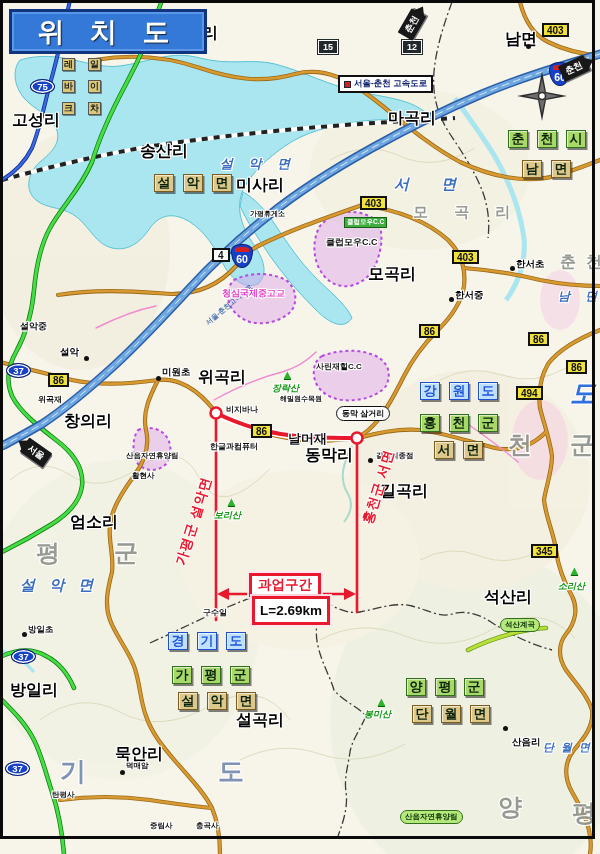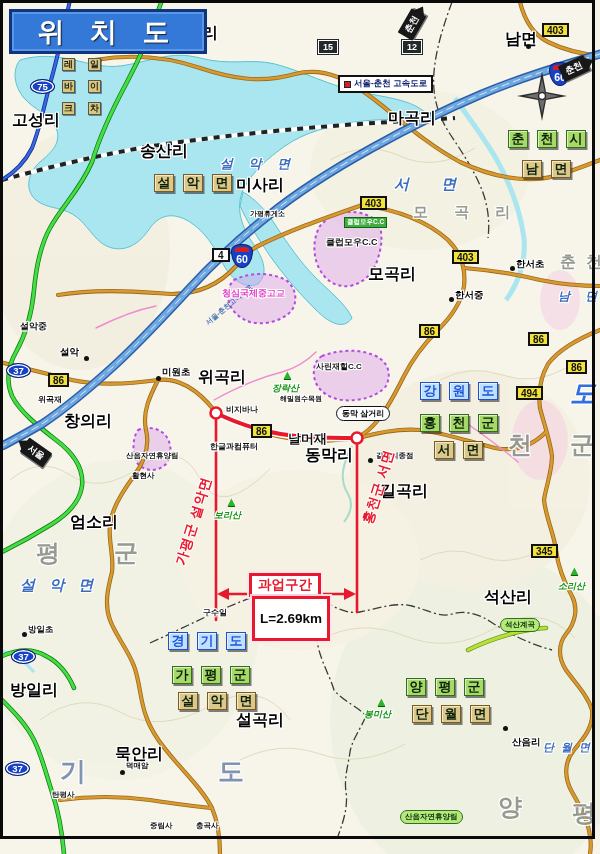"L=2.69km" .lenbox { padding: 12px 5px -> 4px 5px }
